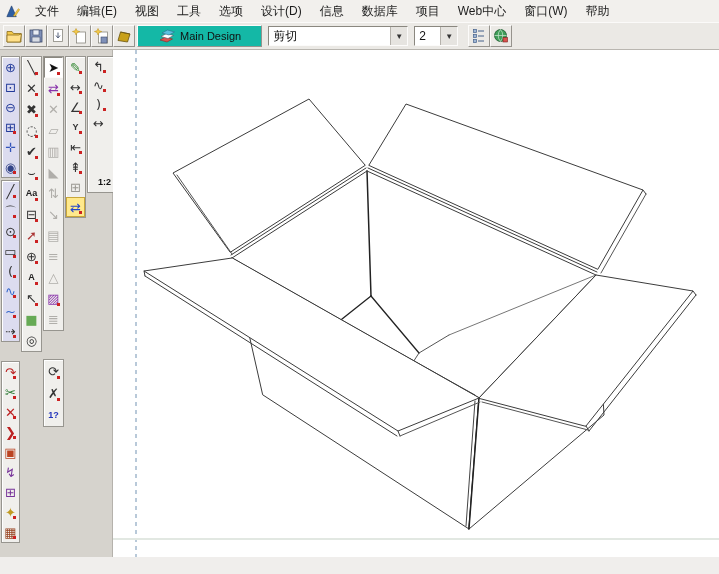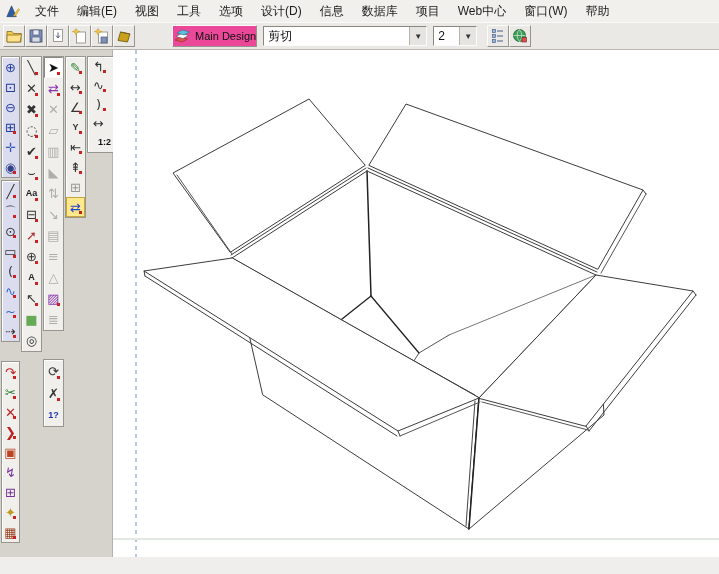"Main Design" .md-btn { background: #ec4899 -> #14b8a6; margin-left: 35px -> none; padding: 0 0 -> 0 20px }
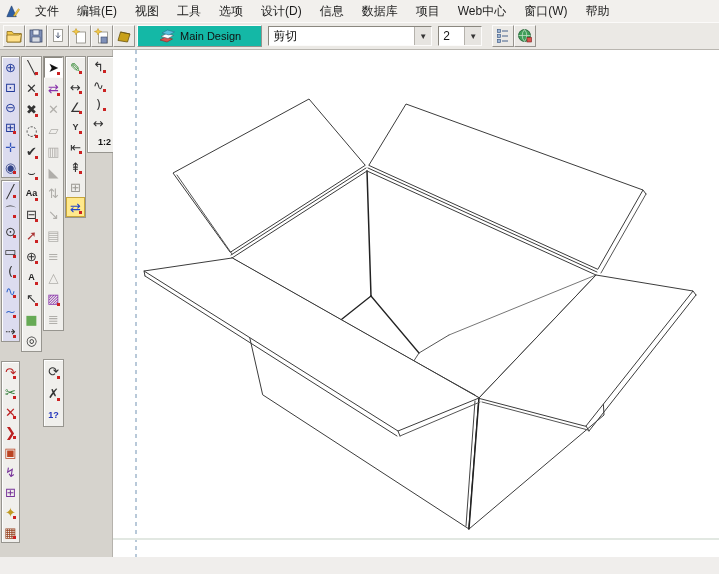"剪切" div.combo { width: 164px -> 140px }
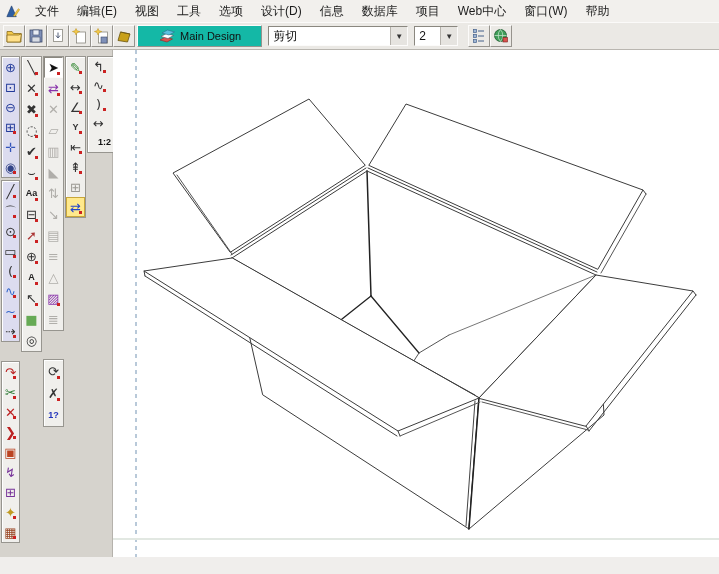"1:2" div.cell { margin-top: none -> 40px }
